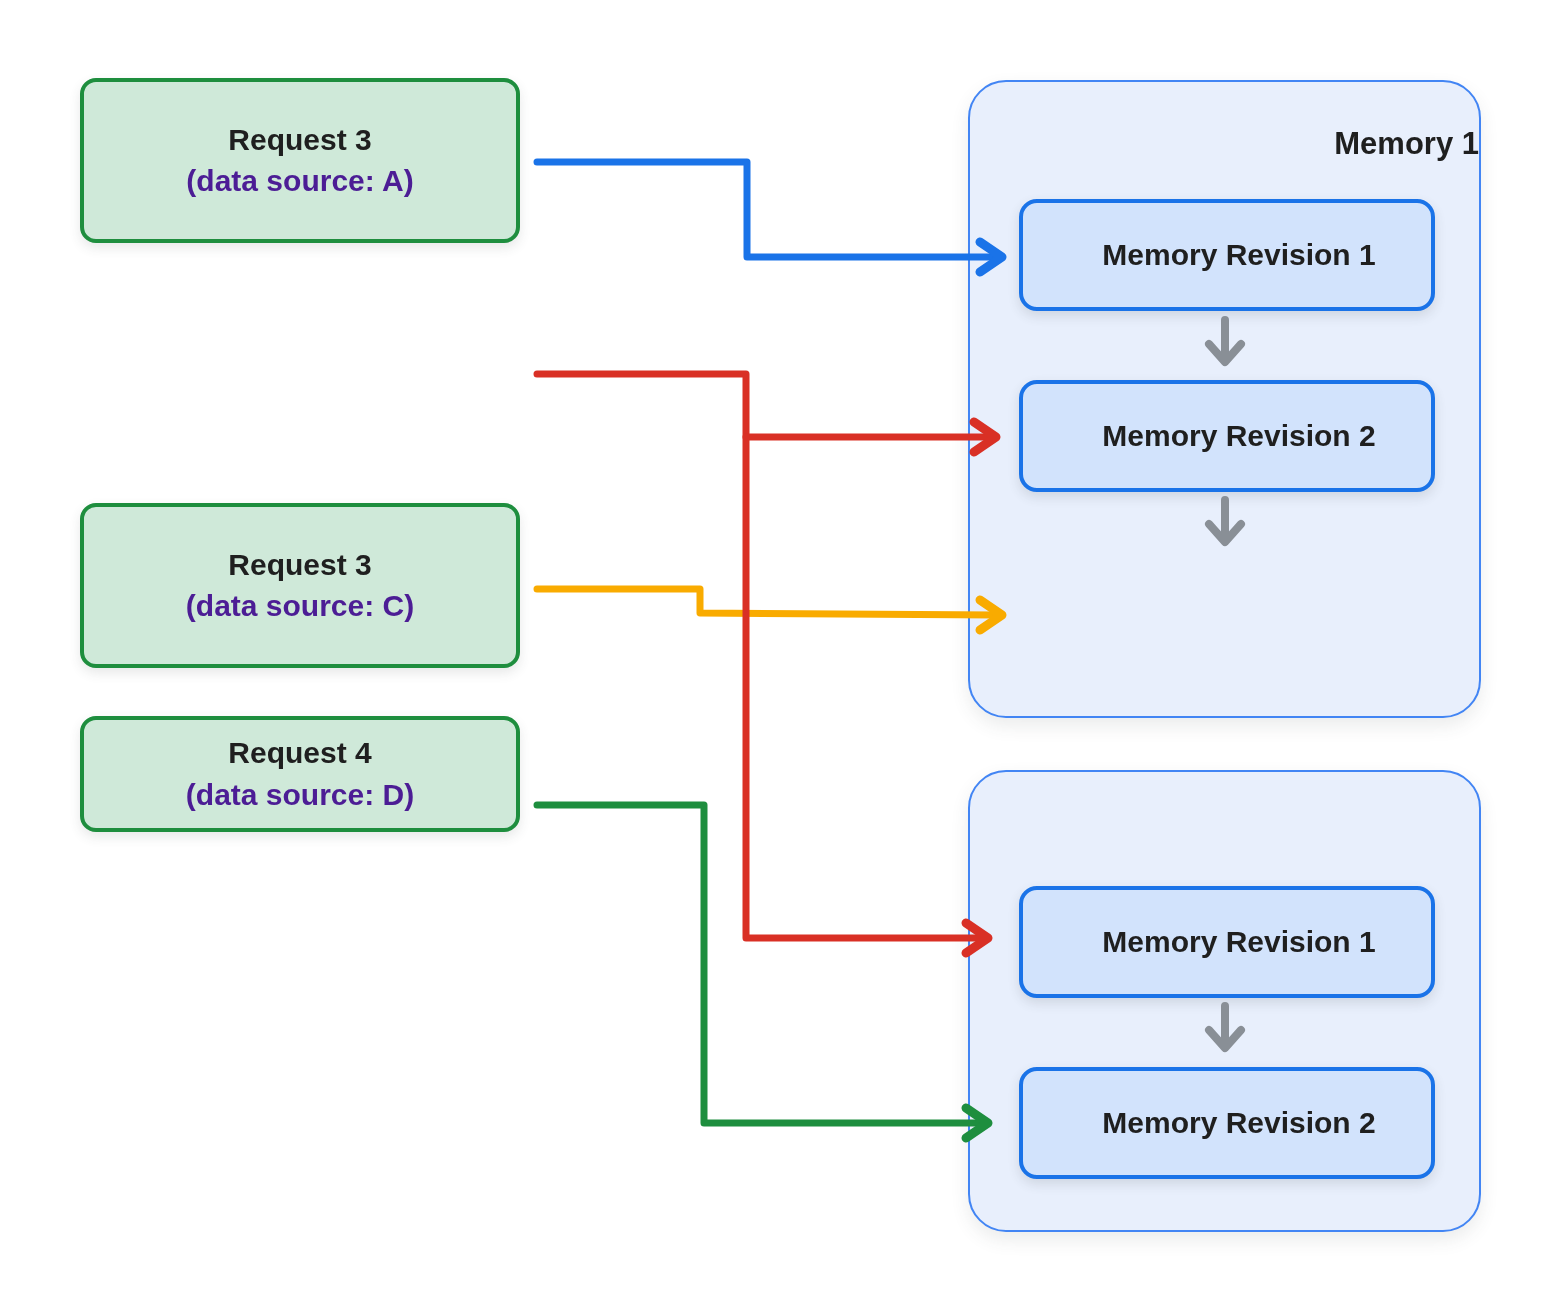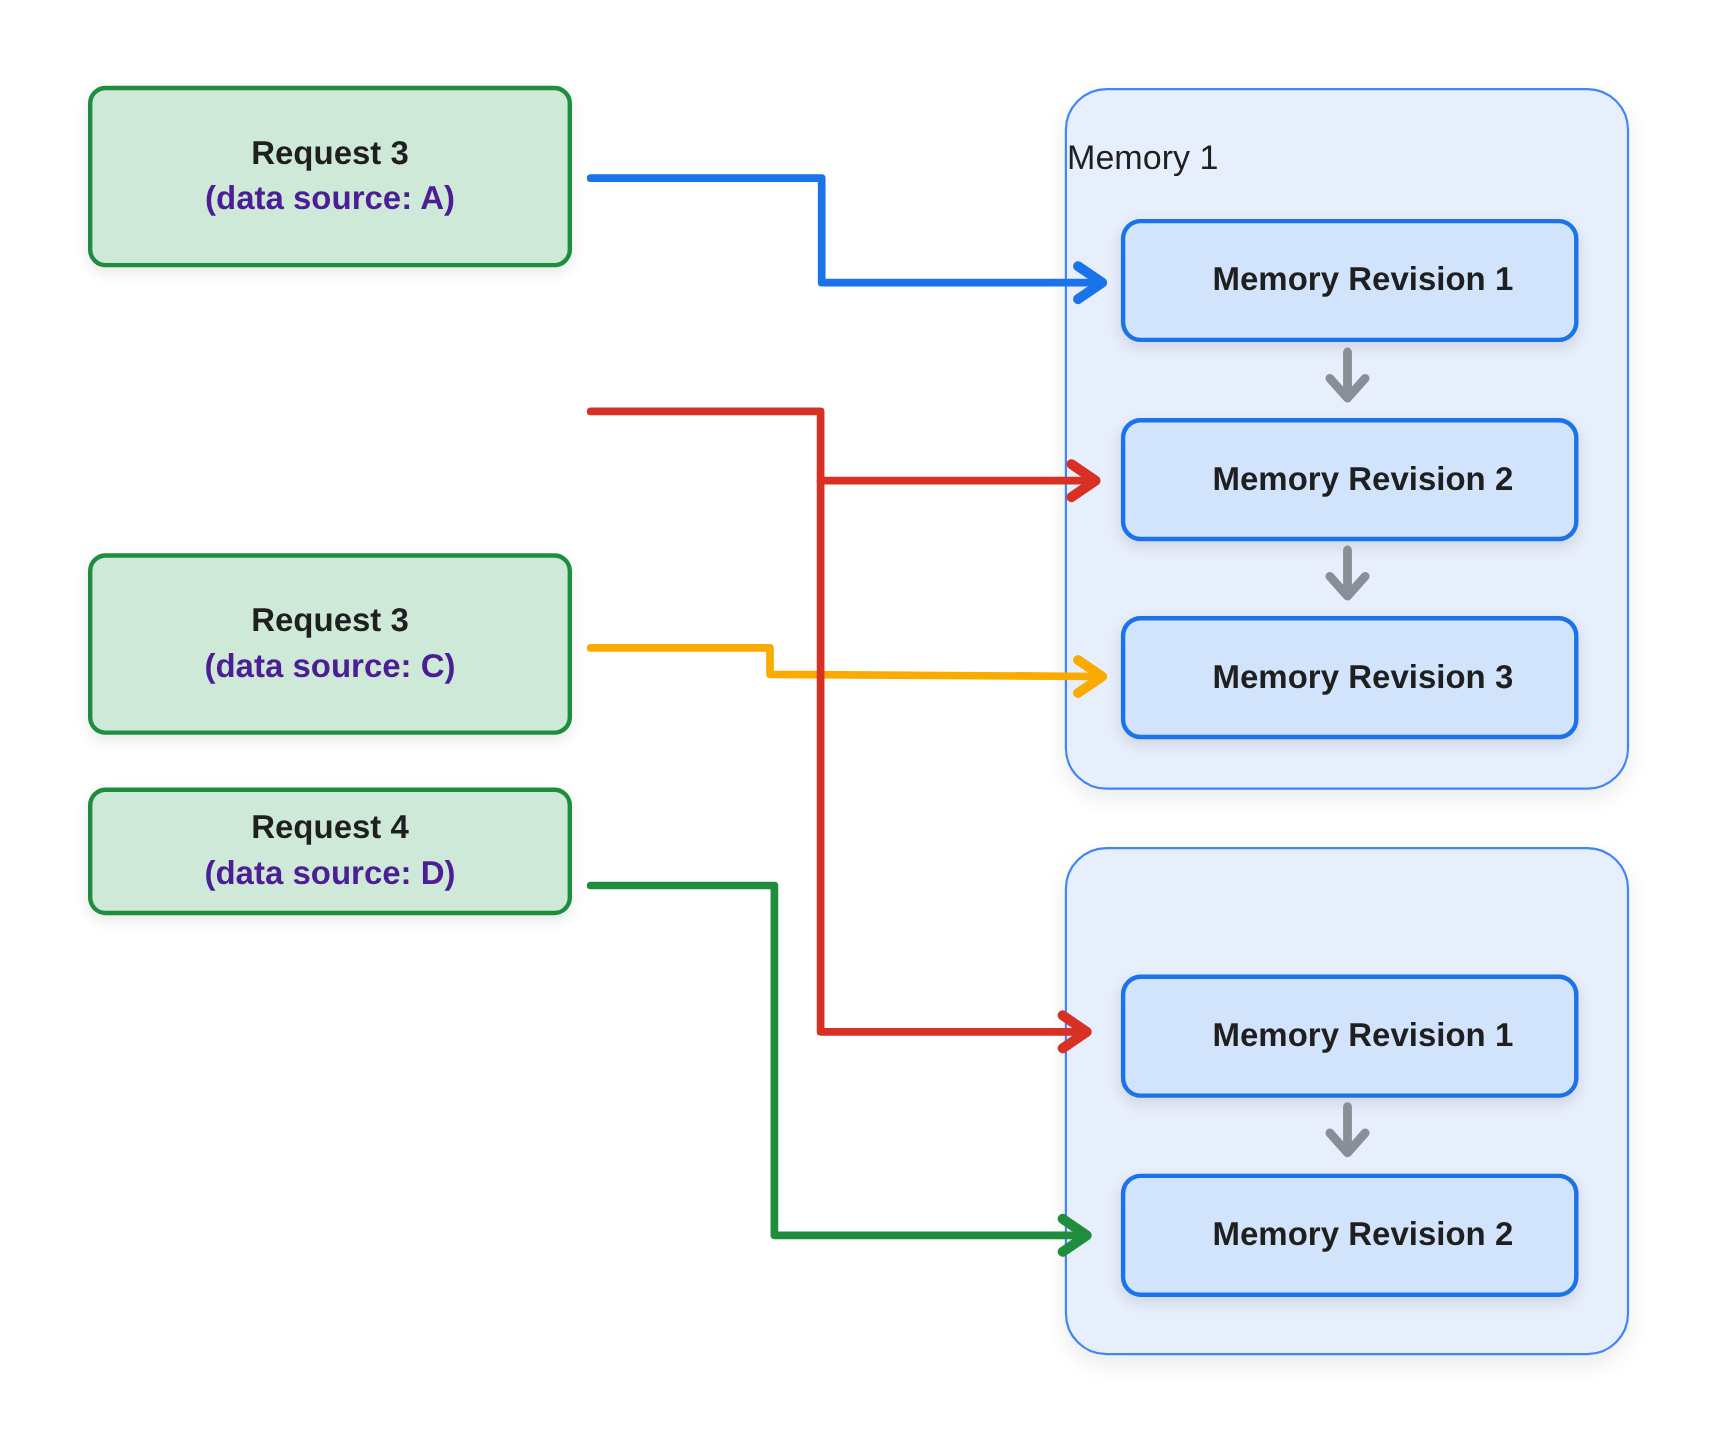"Memory 1" .memory-title { font-weight: 400 -> 700; text-align: left -> right }
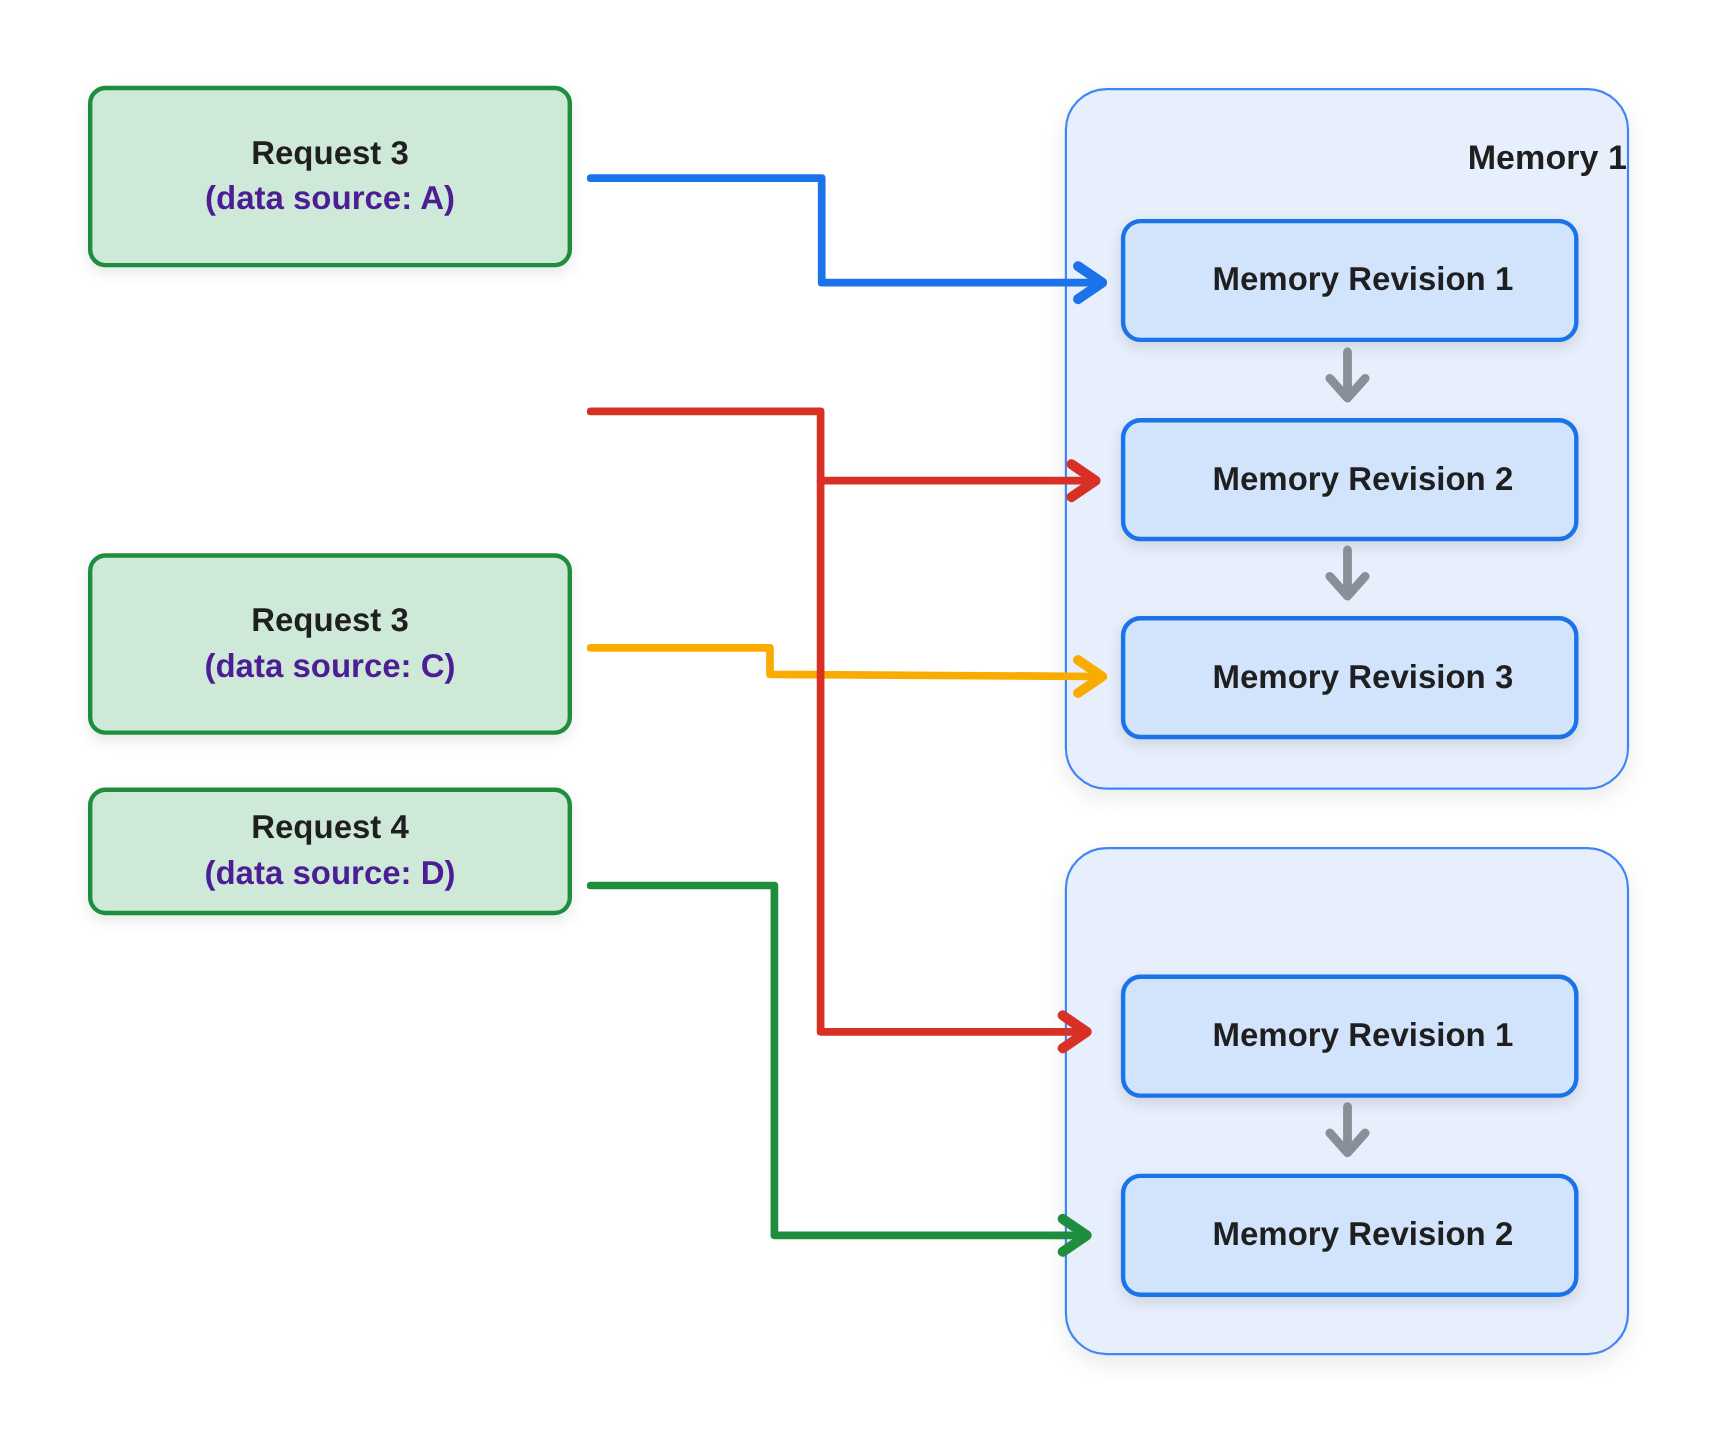"Memory Revision 3" div.revision-card { html: <div> <span>Memory Revision 3</span> </div> -> none }
